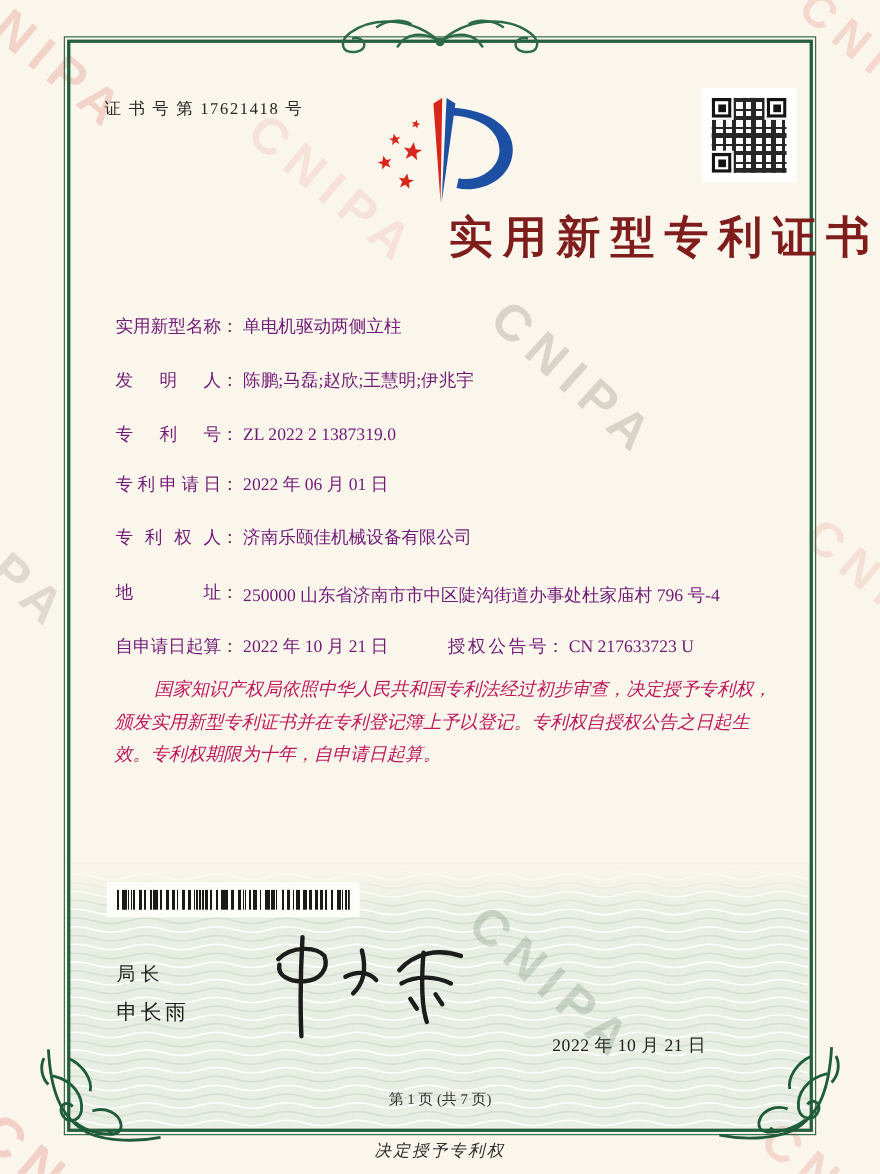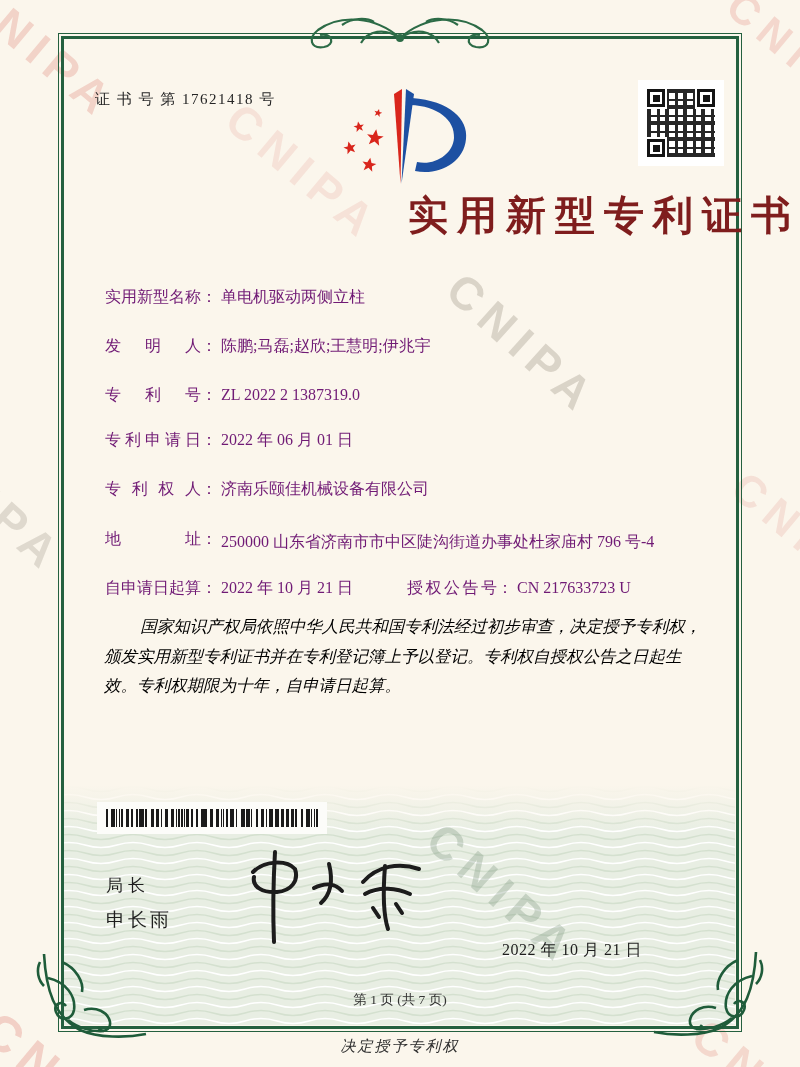"国家知识产权局依照中华人民共和国专利法经过初步审查，决定授予专利权，颁发实用新型" .paras { color: #000000 -> #be185d }
